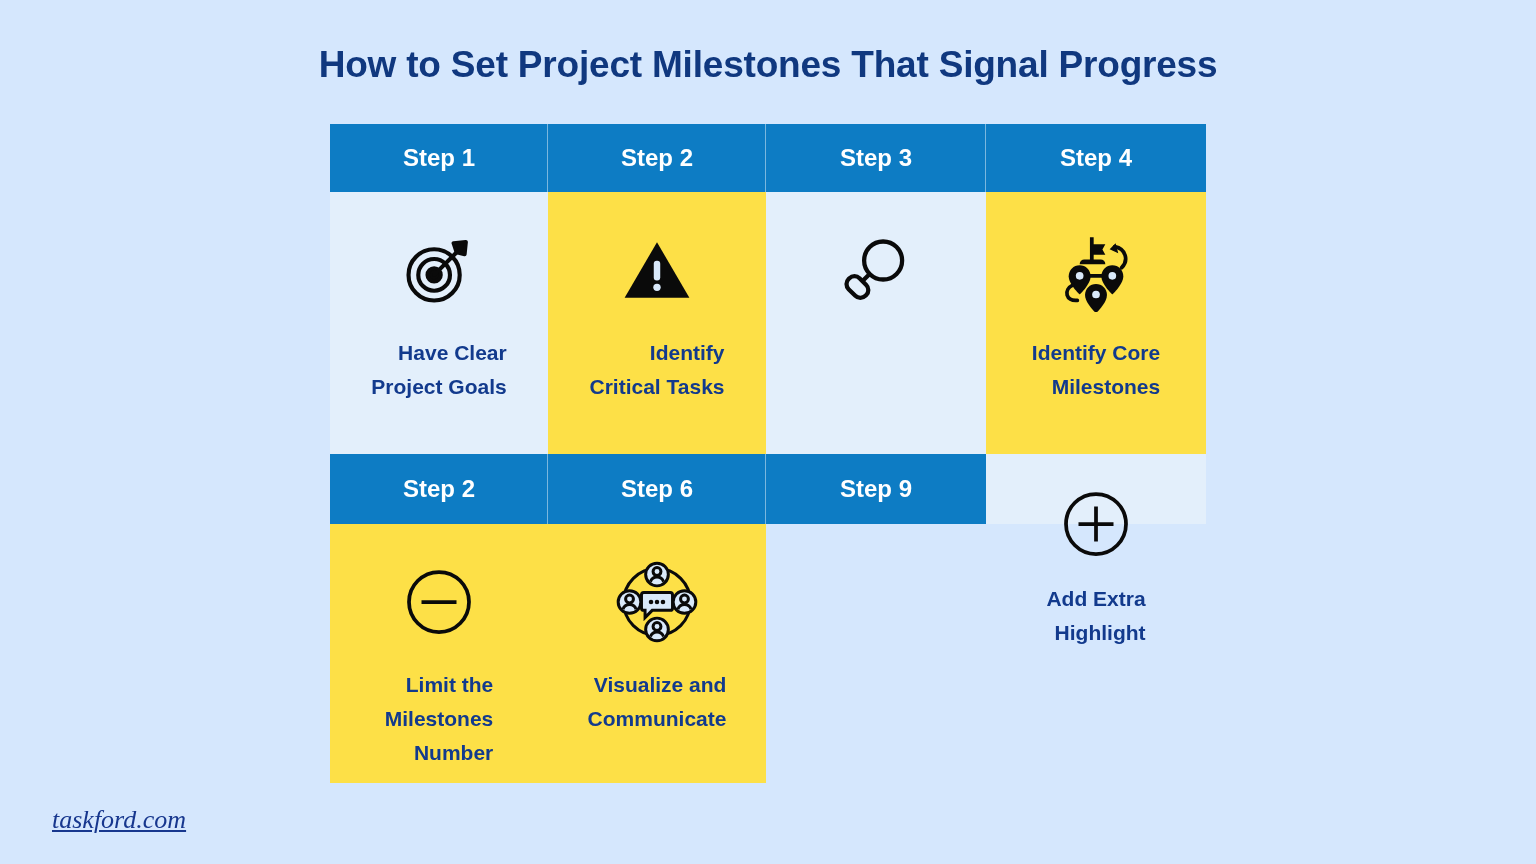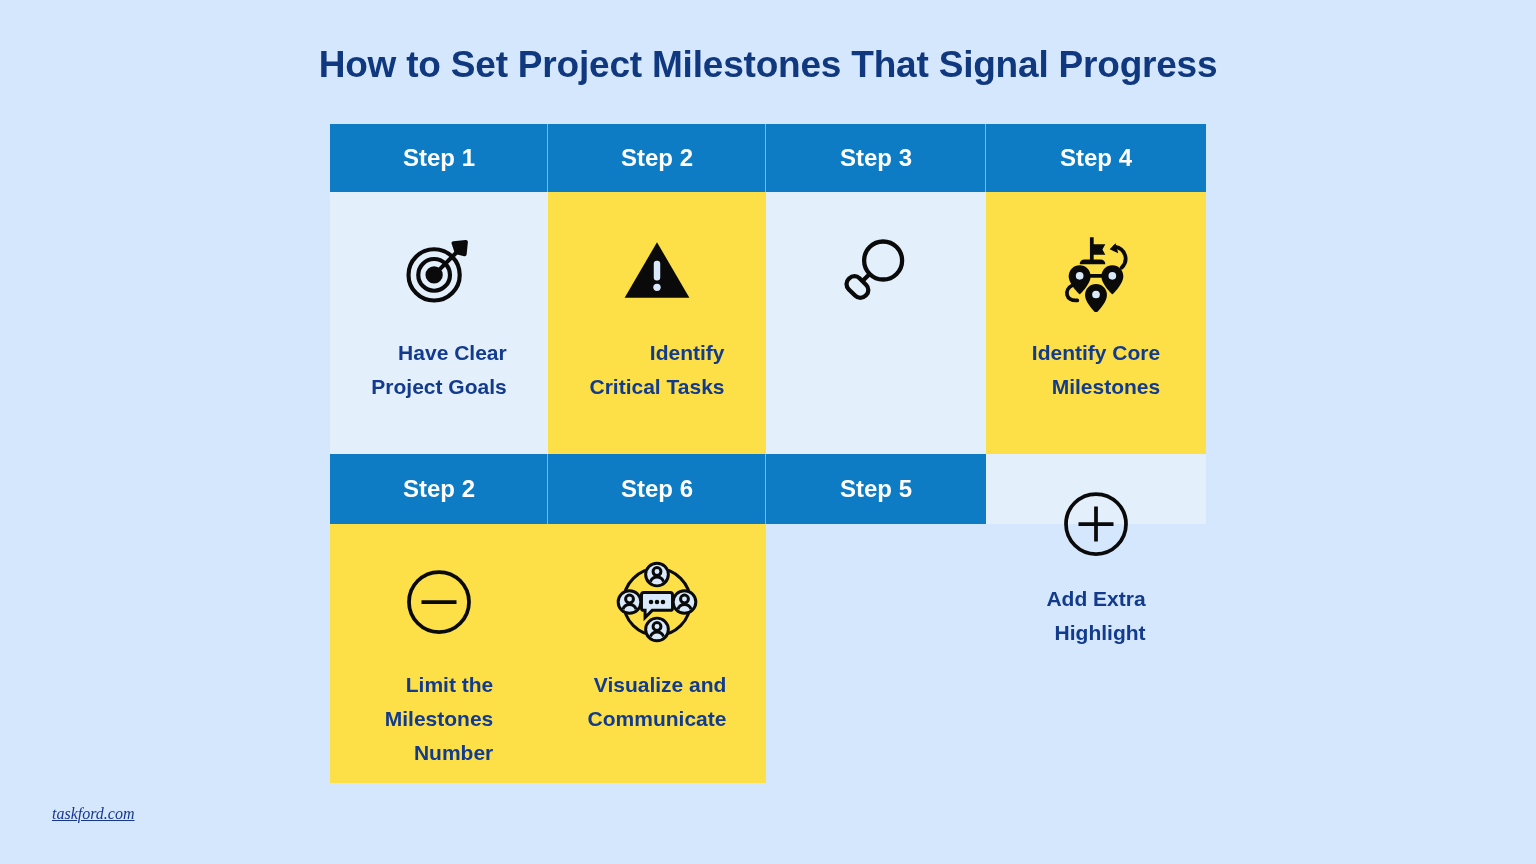"Step 5" div.hdr { text: 5 -> 9 }
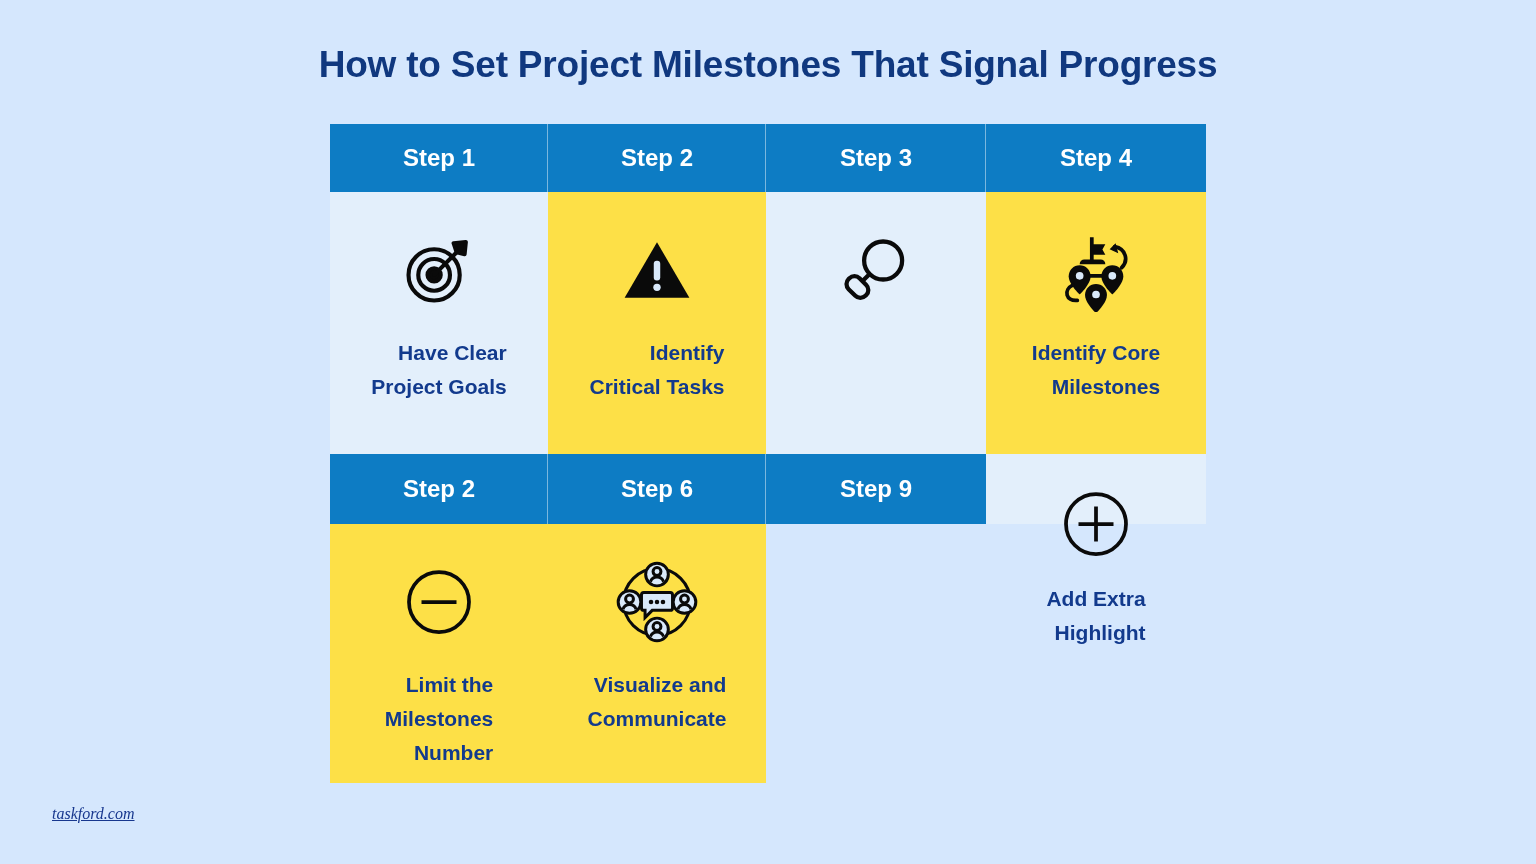"taskford.com" .footer-link { font-size: 16px -> 26px }
